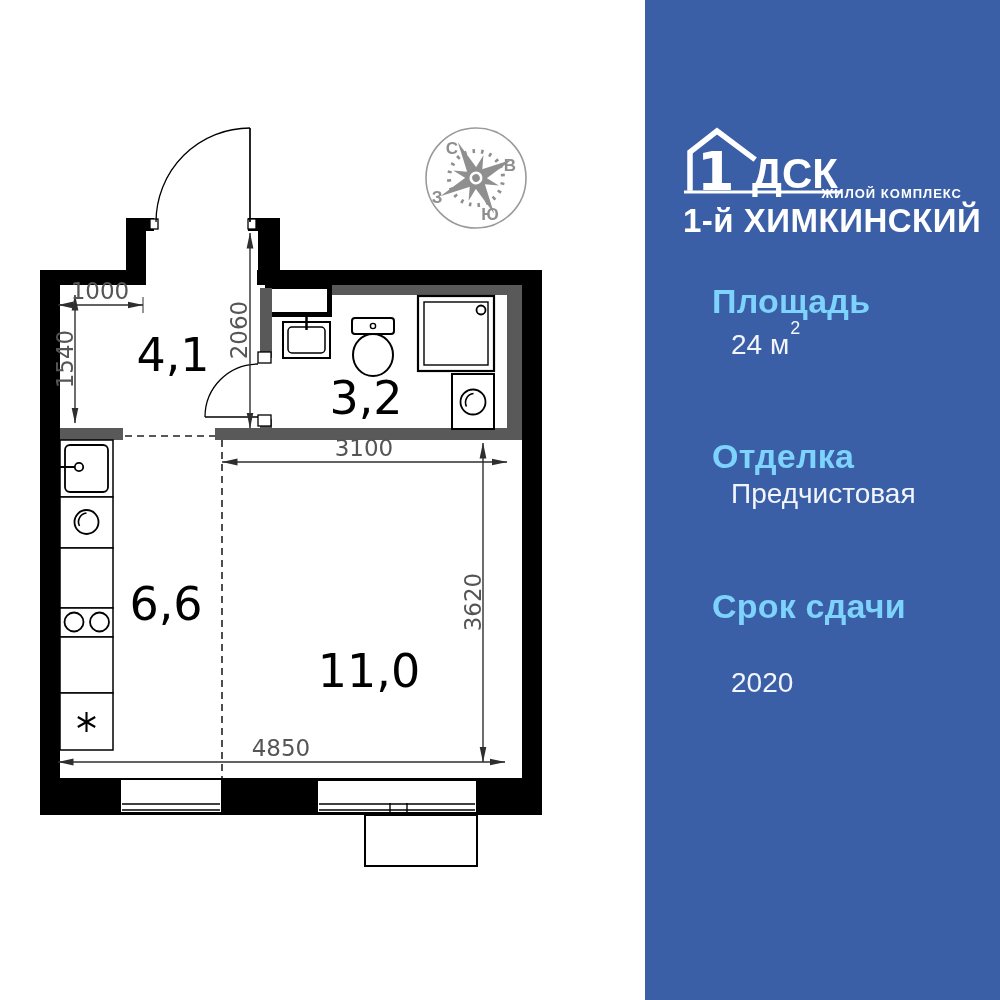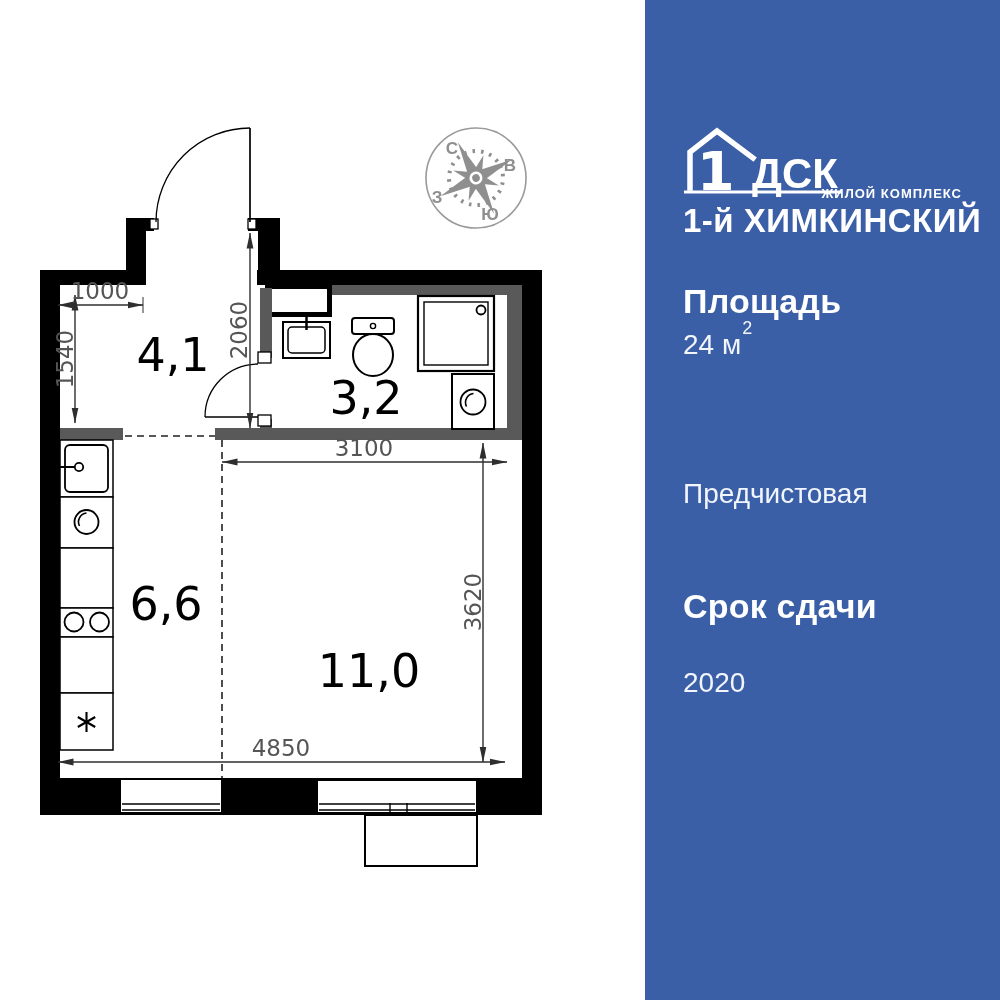"Площадь" .h1 { color: #ffffff -> #7dd3fc; margin-left: none -> 29px }
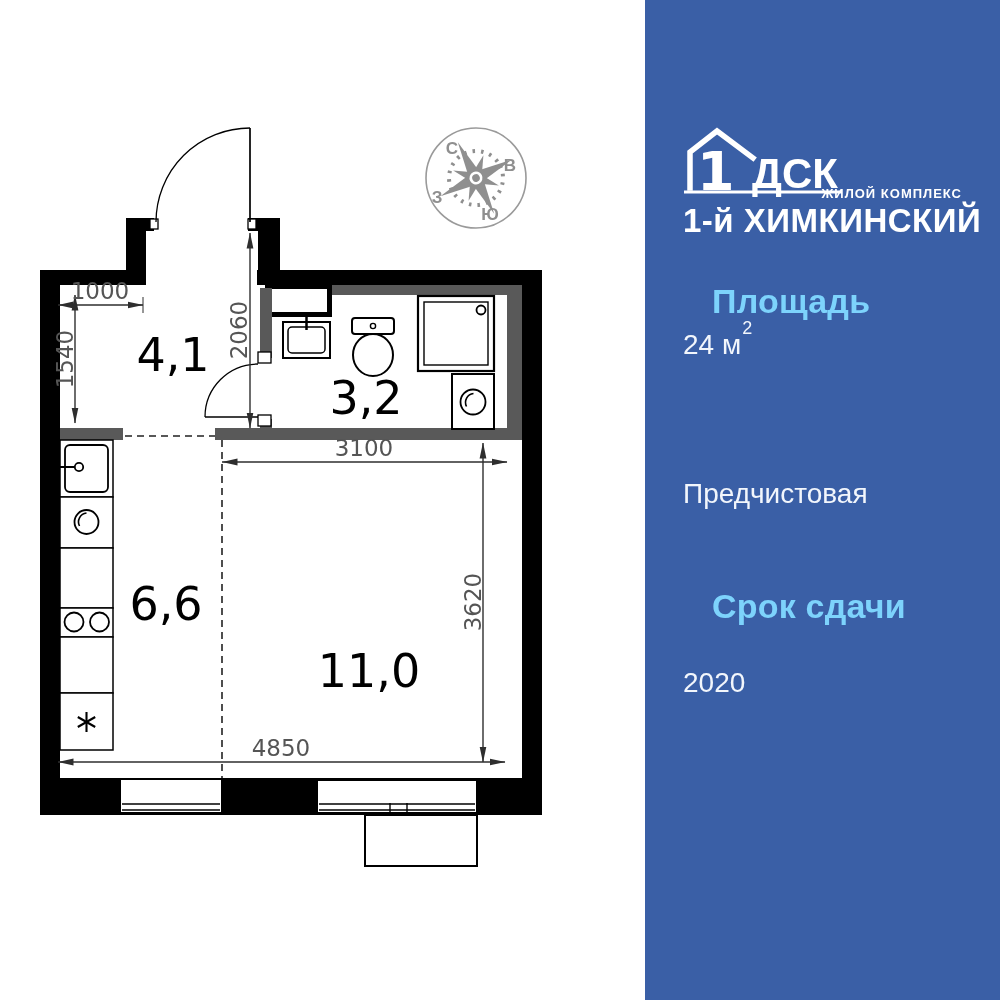"24 м2" .val { margin-left: none -> 48px }
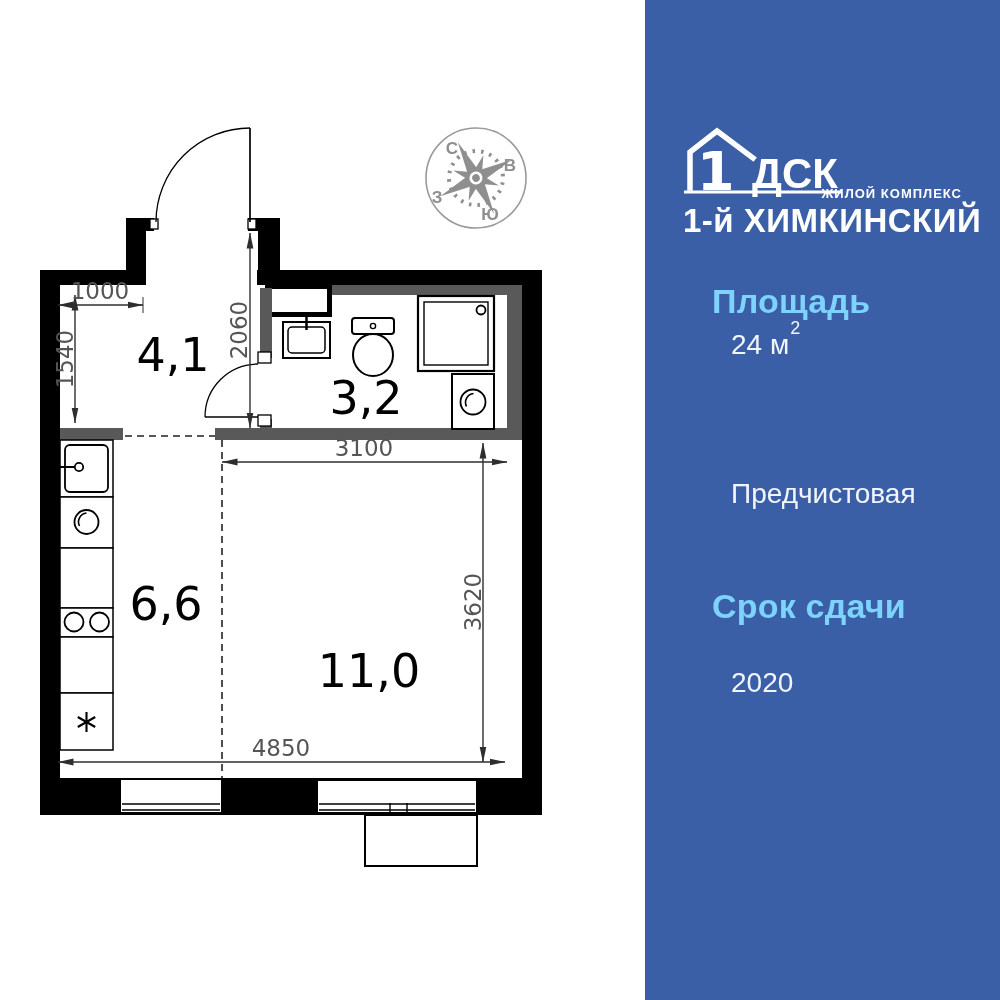"Отделка" div.pblock { html: none -> <div>Отделка</div> }
